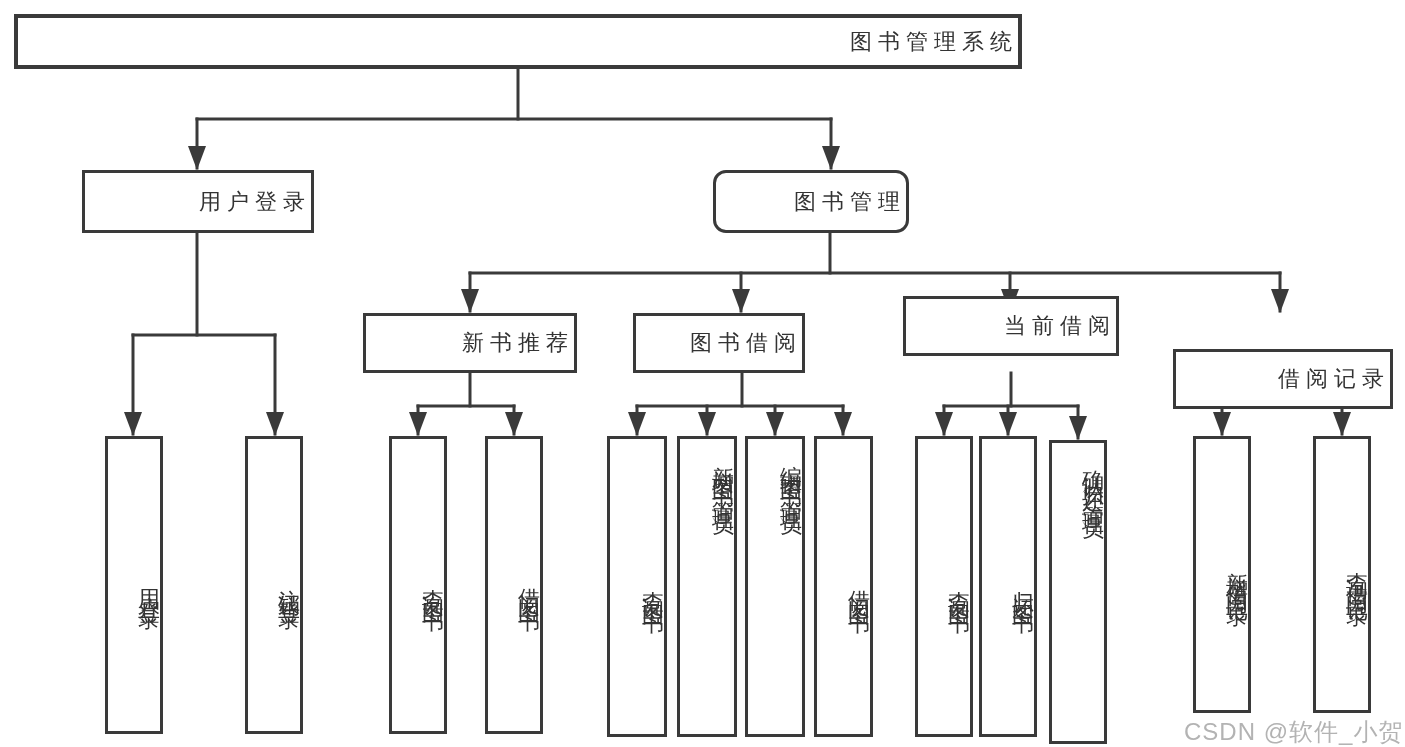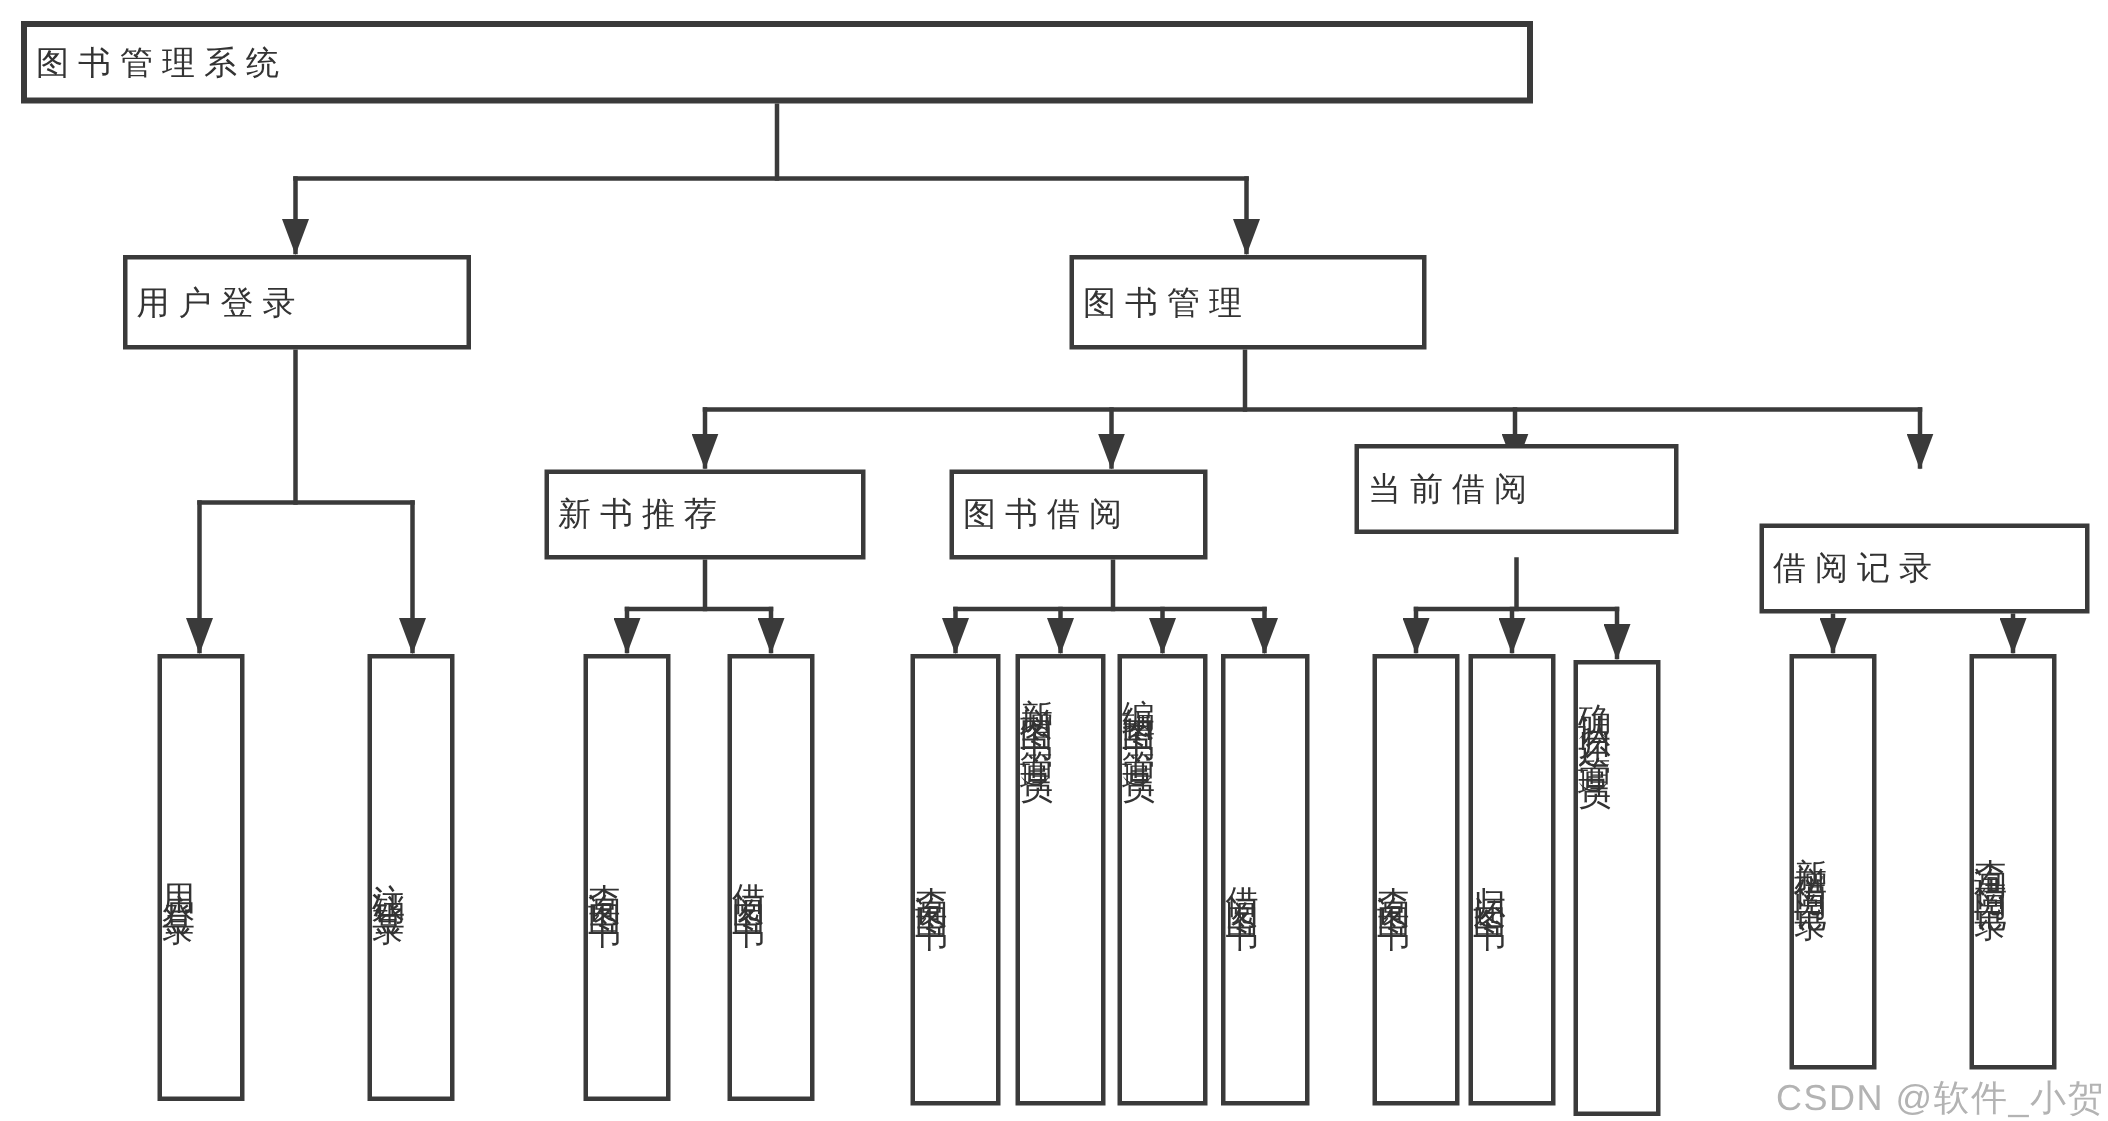"图书管理系统" .box { justify-content: flex-start -> flex-end }
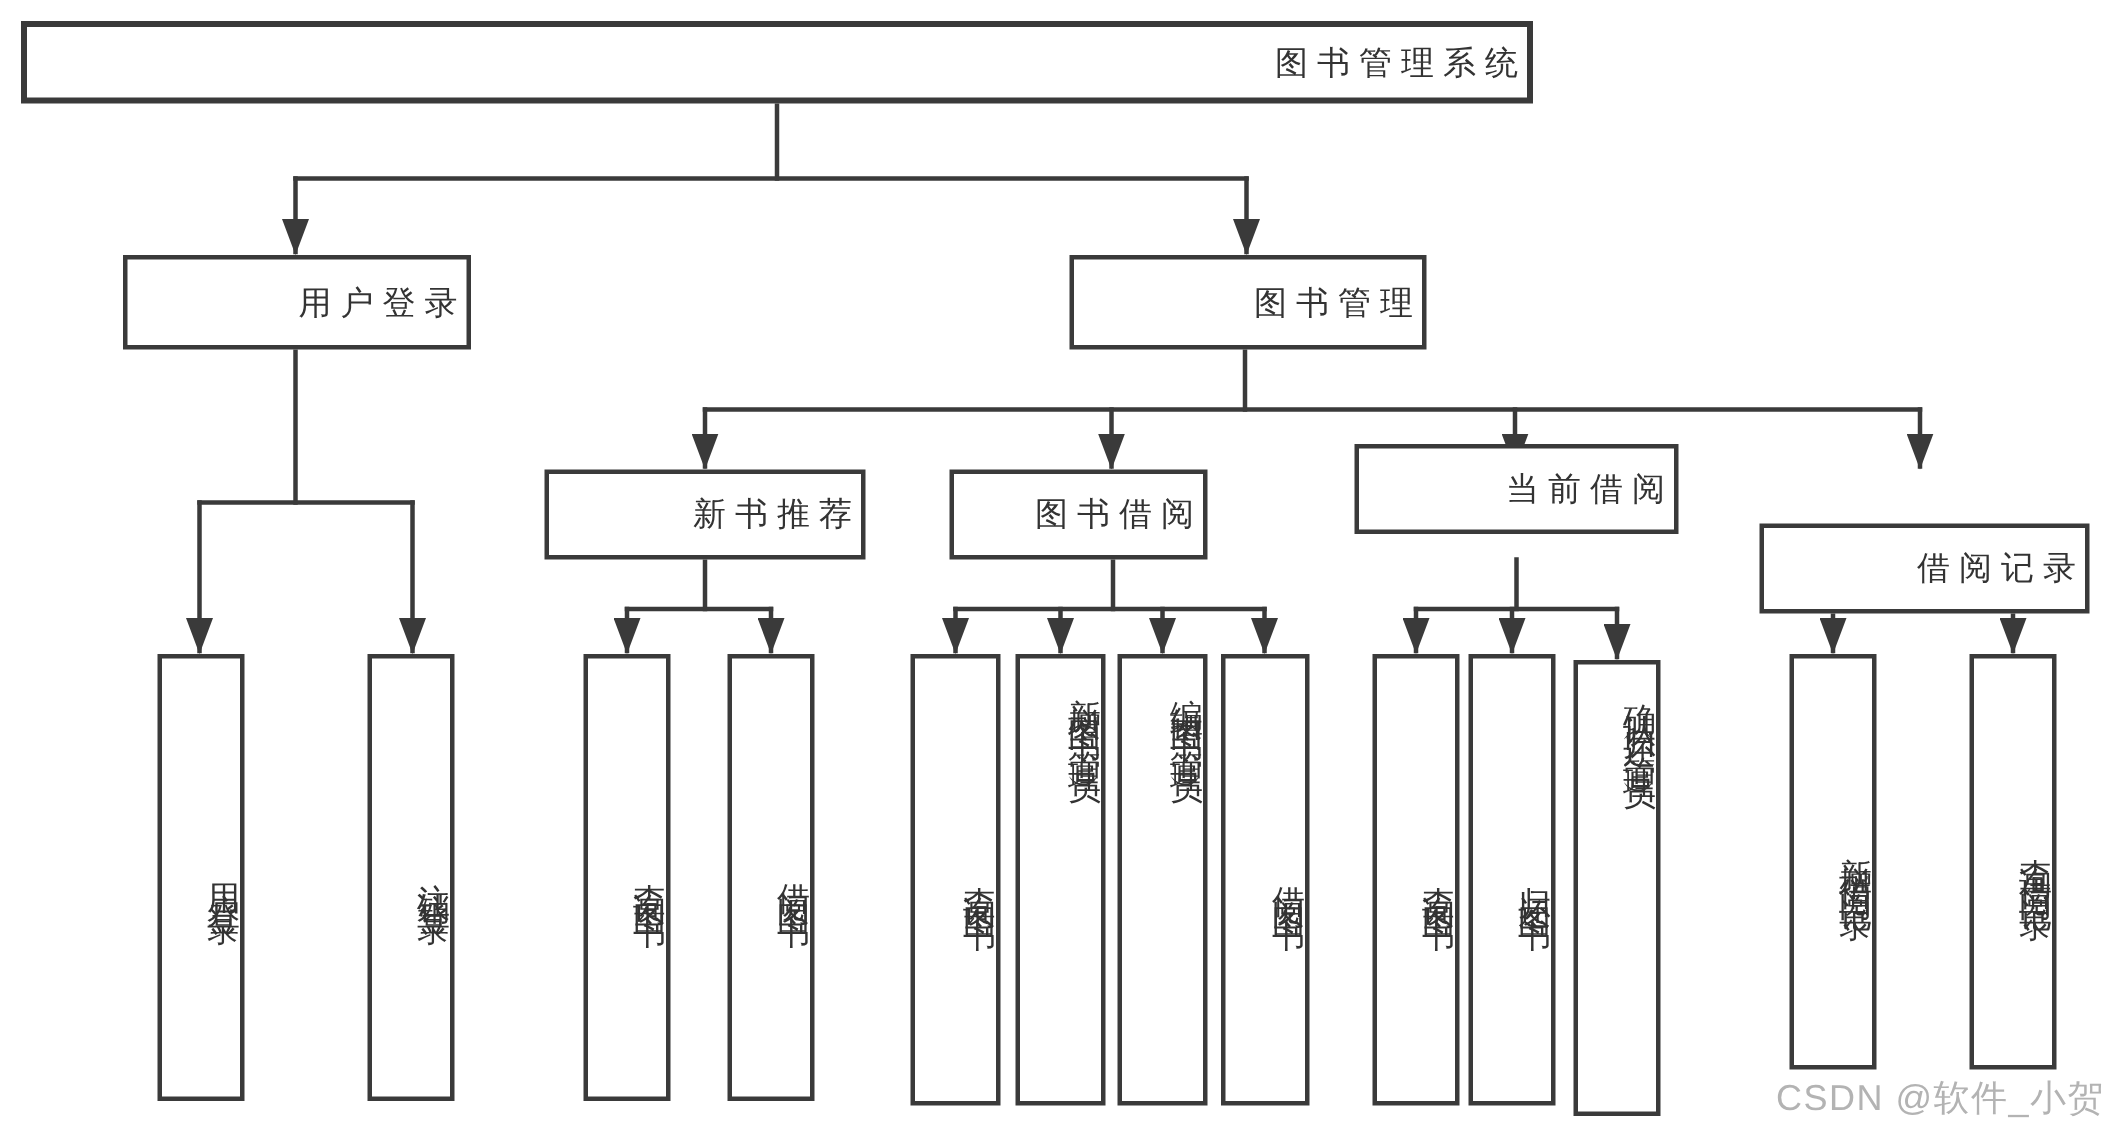"图书管理" #l2b { border-radius: none -> 13px; width: 238px -> 196px }
